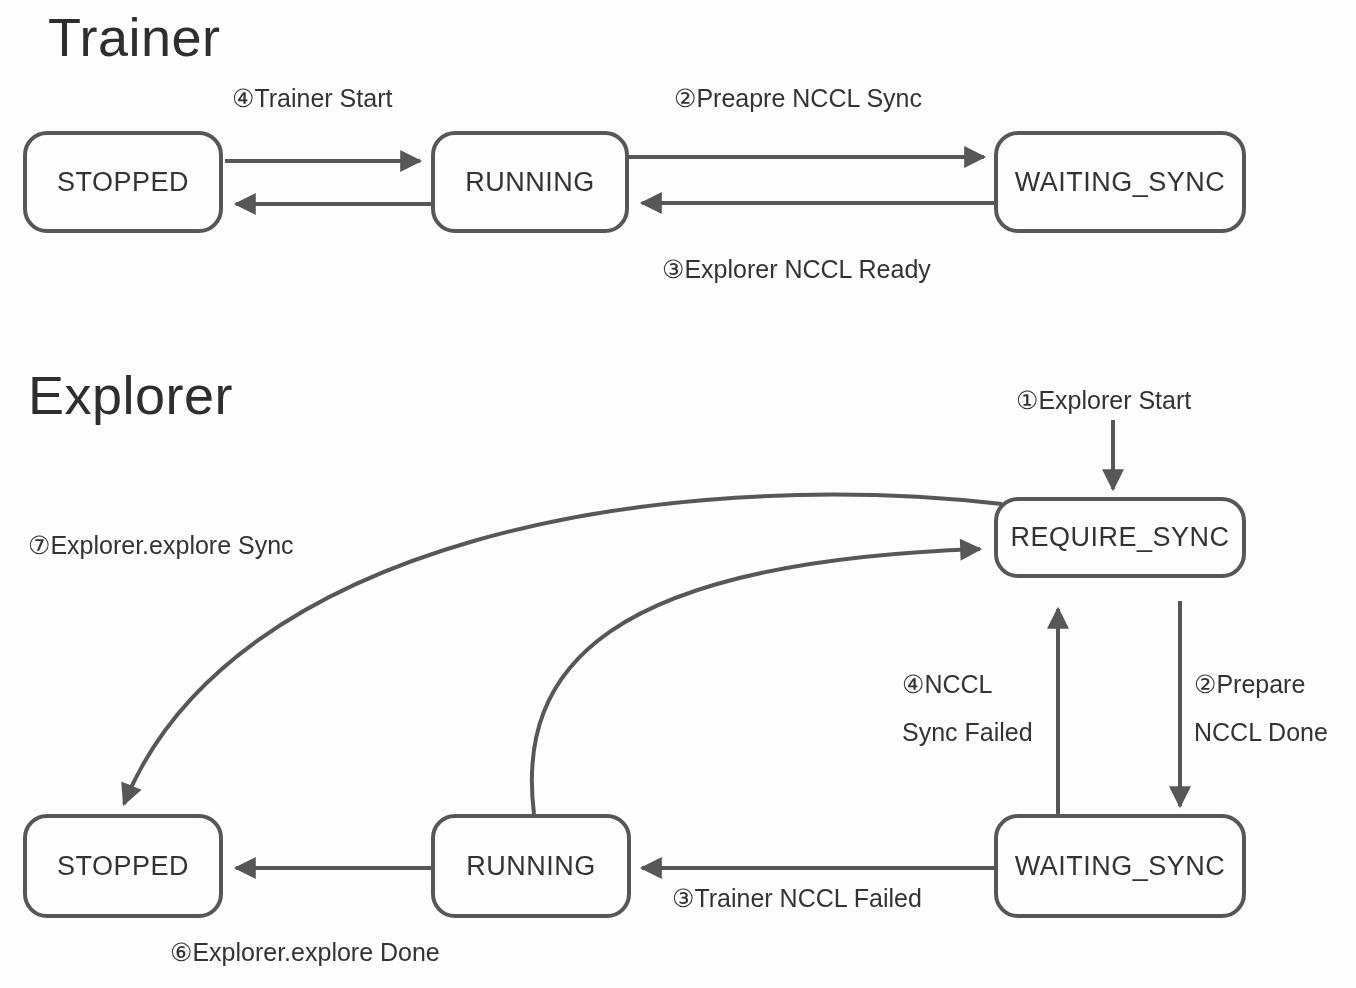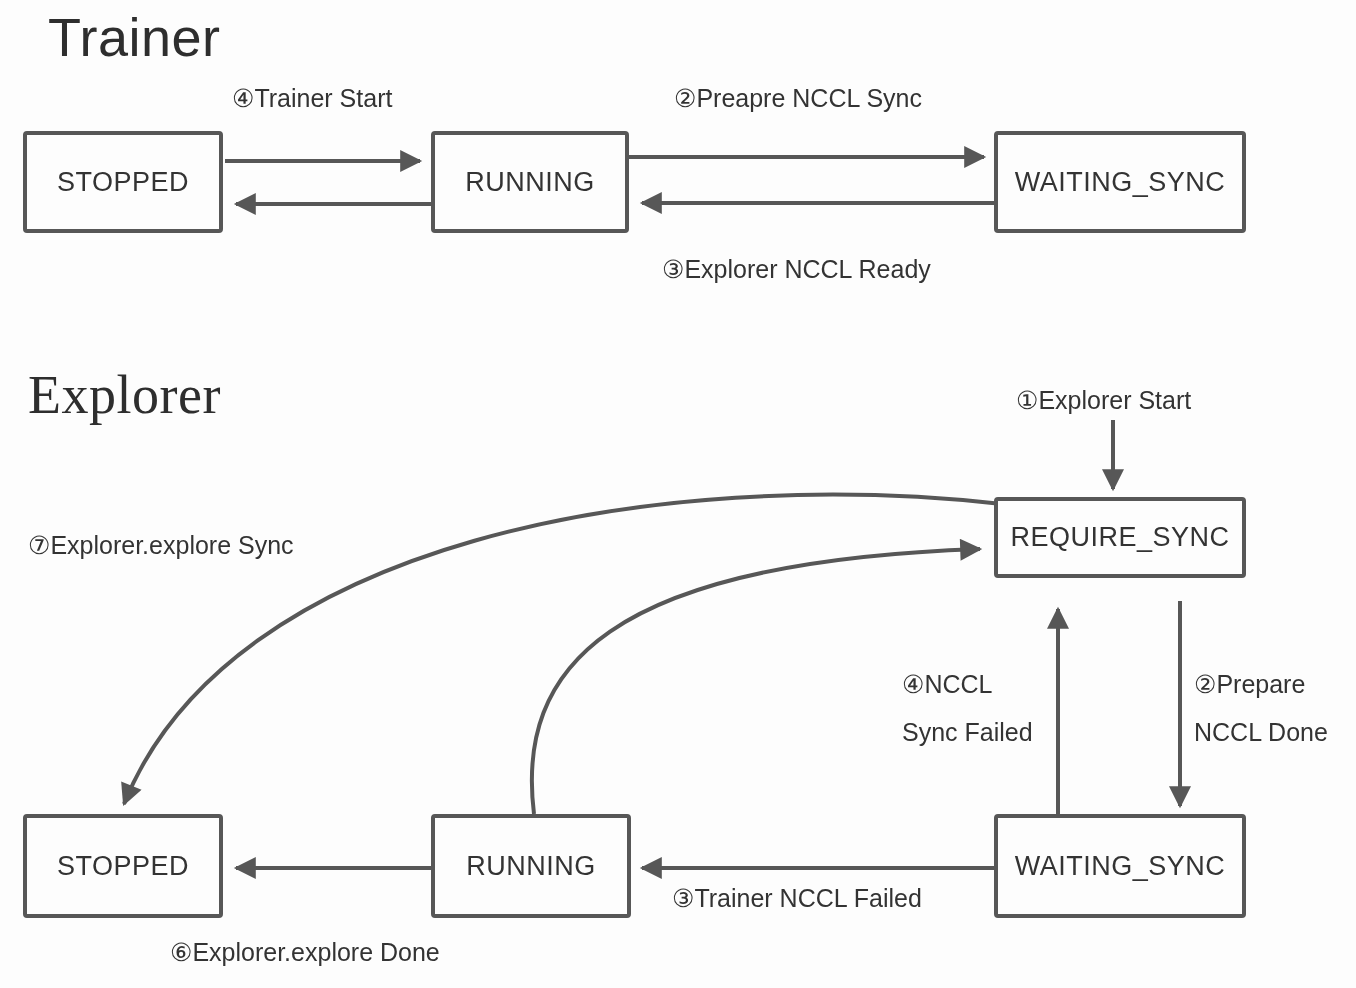"STOPPED" .state { border-radius: 4px -> 24px }
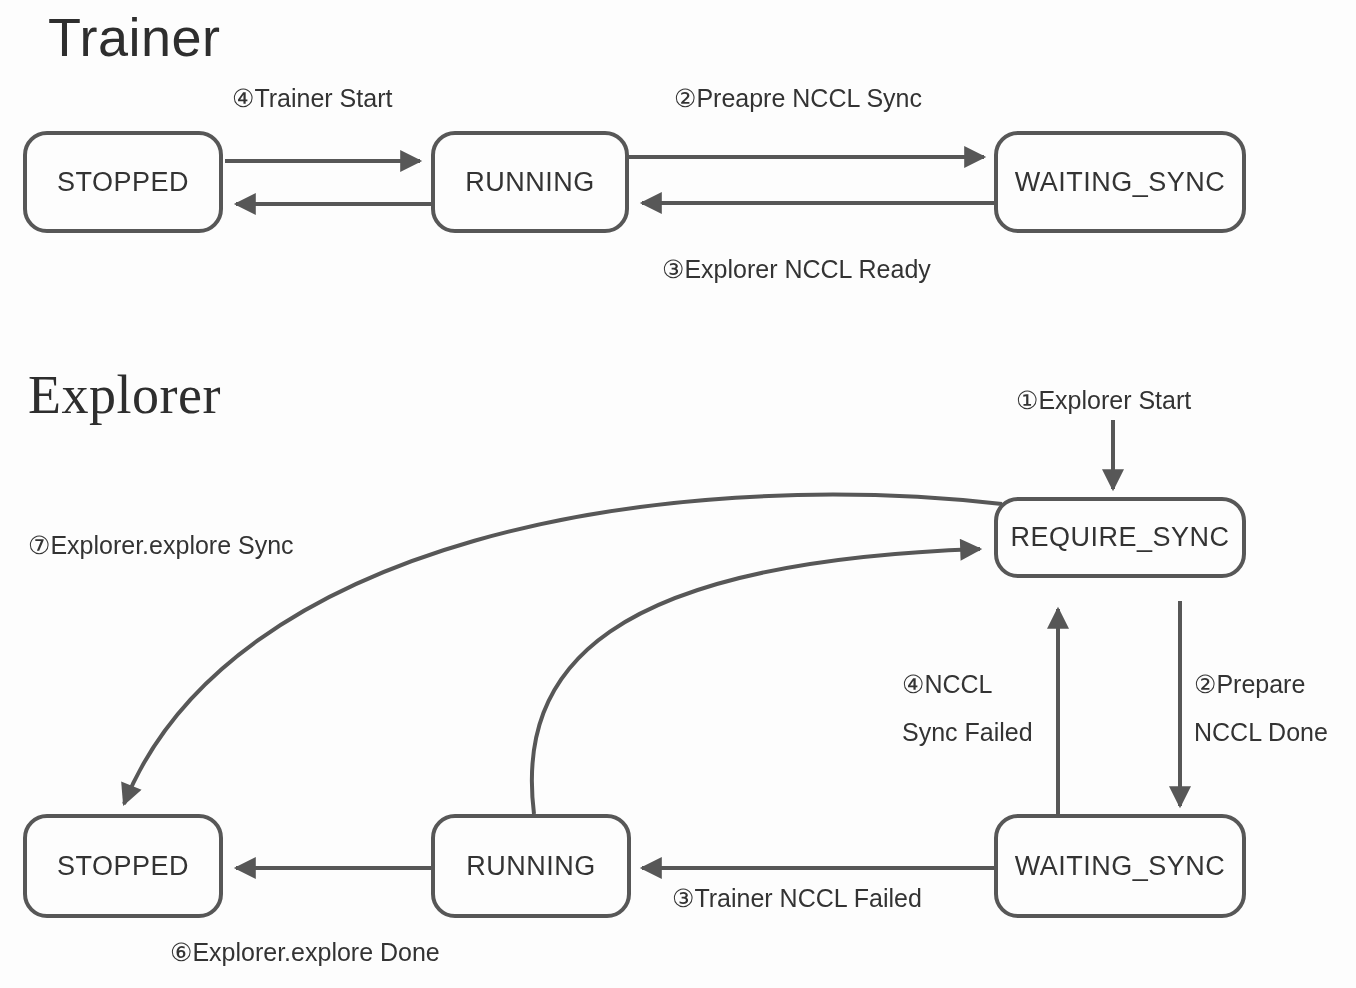"Explorer" div.section-title { font-family: Liberation Serif, serif -> none }
